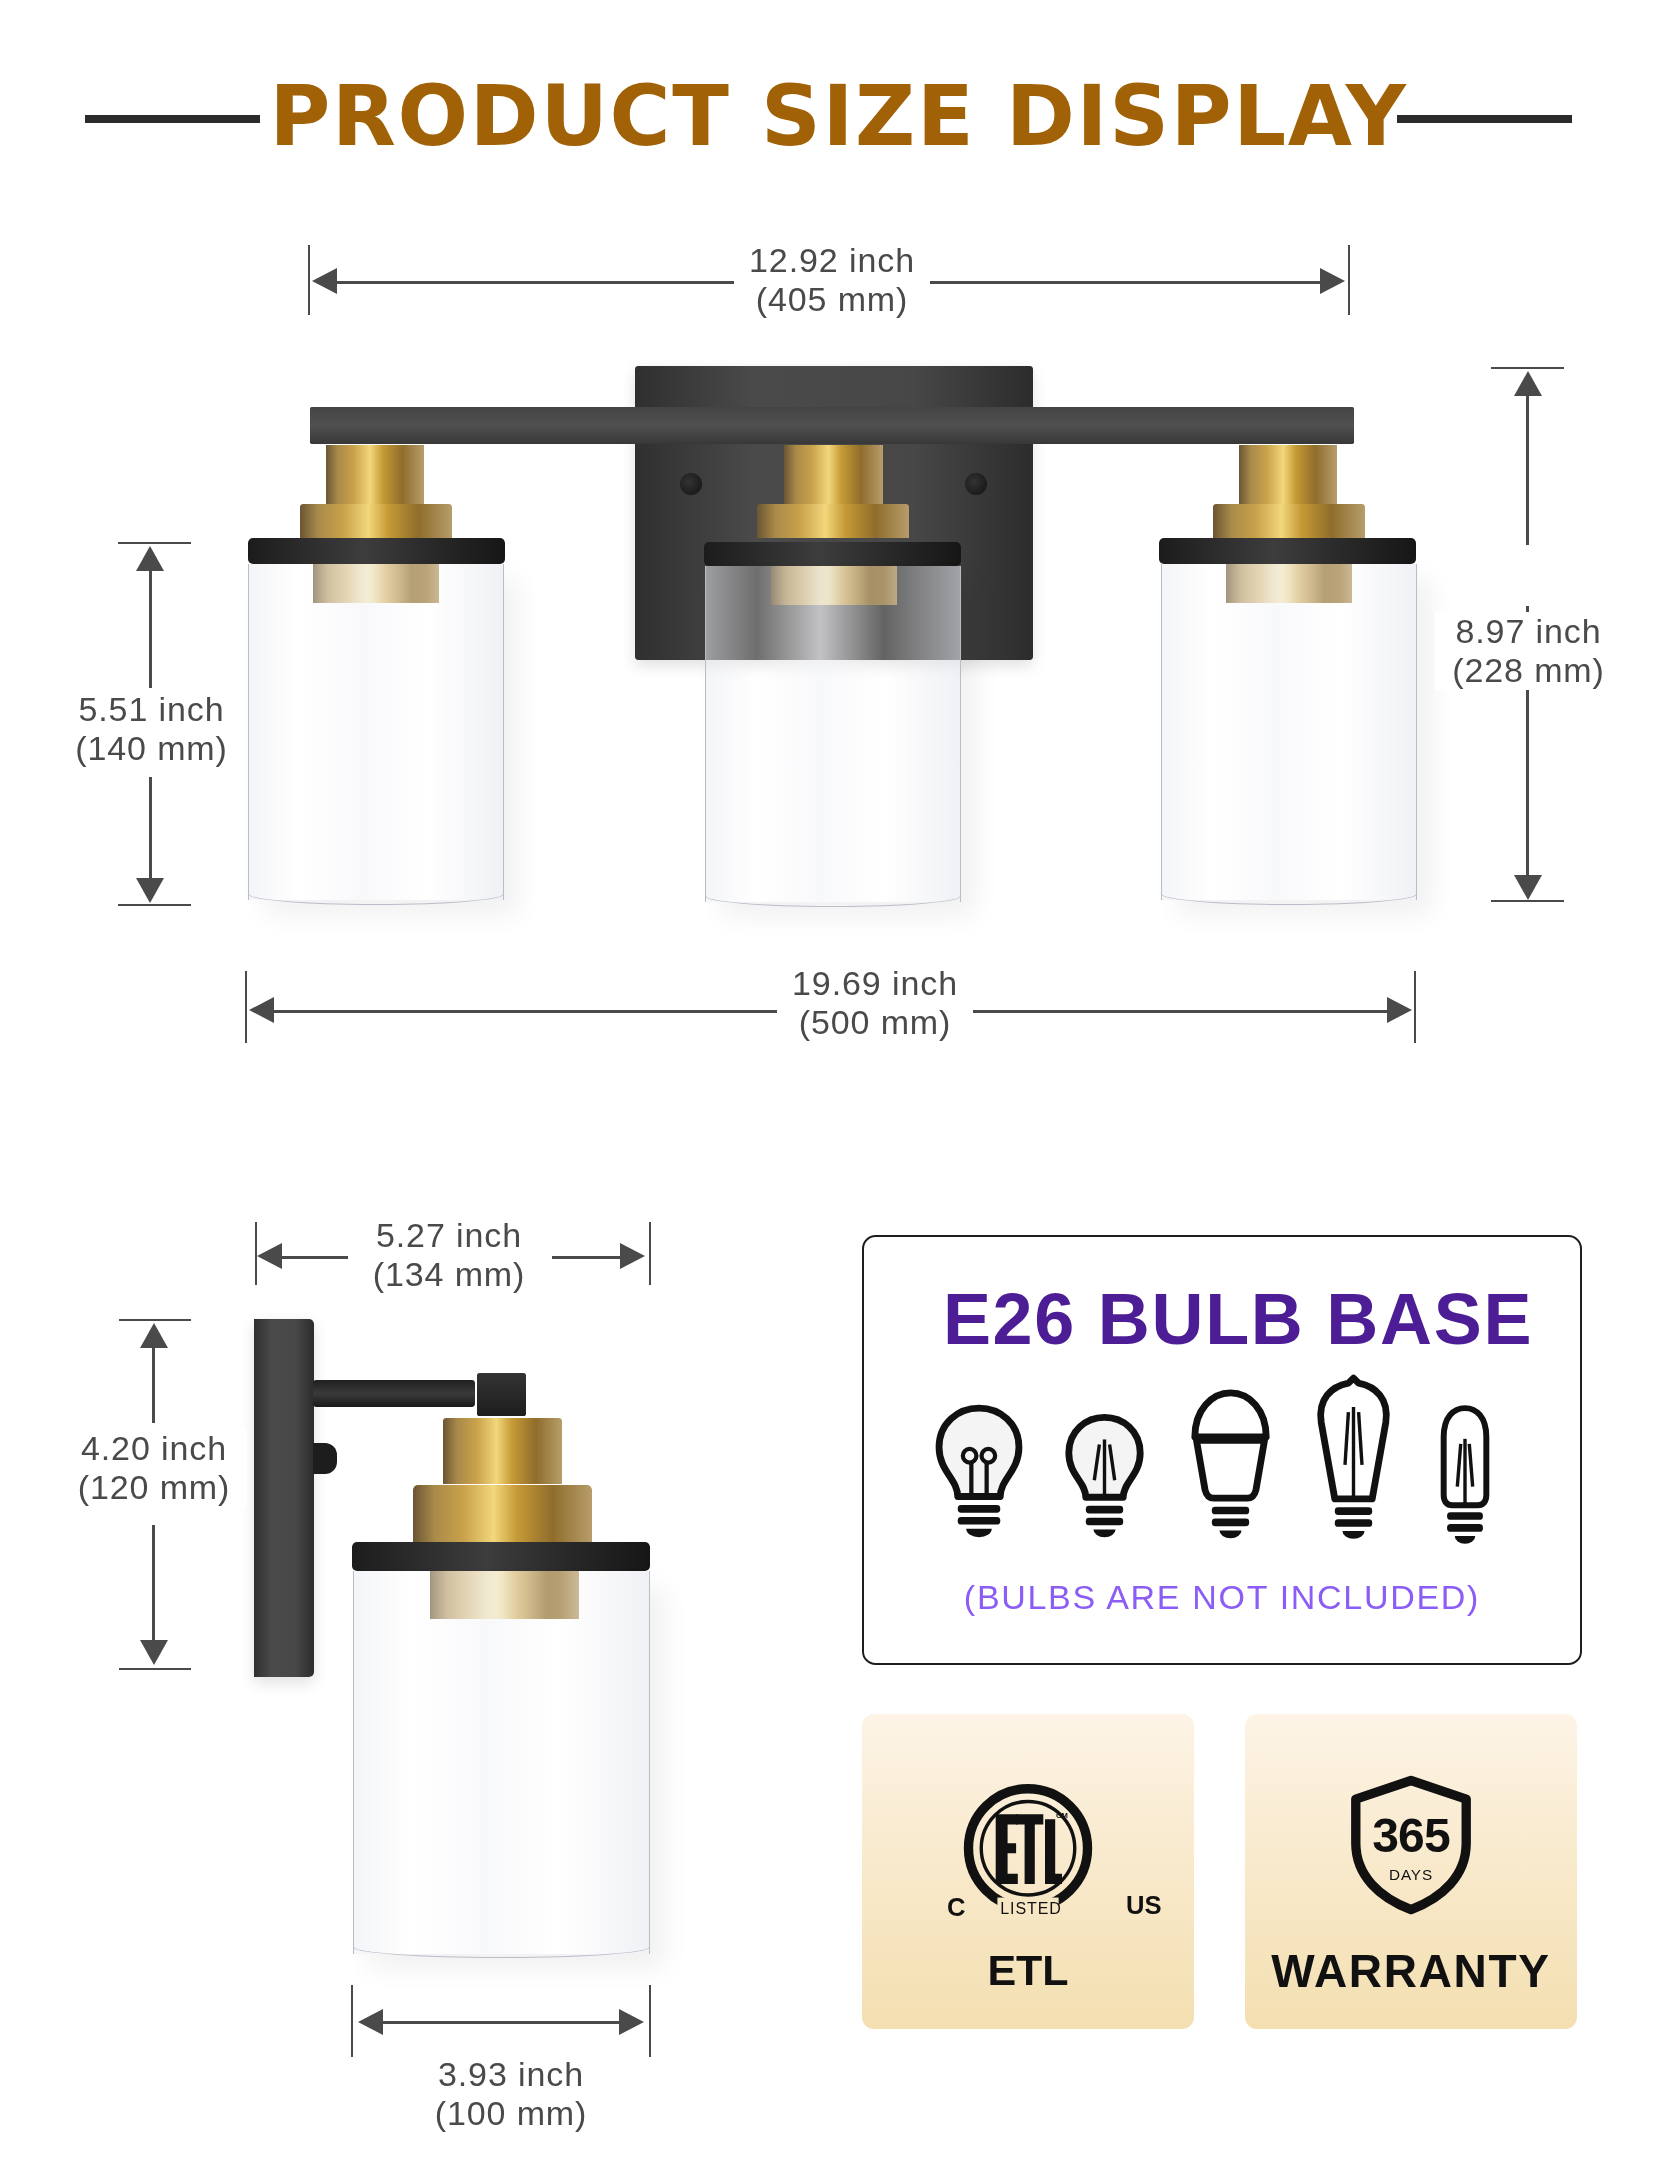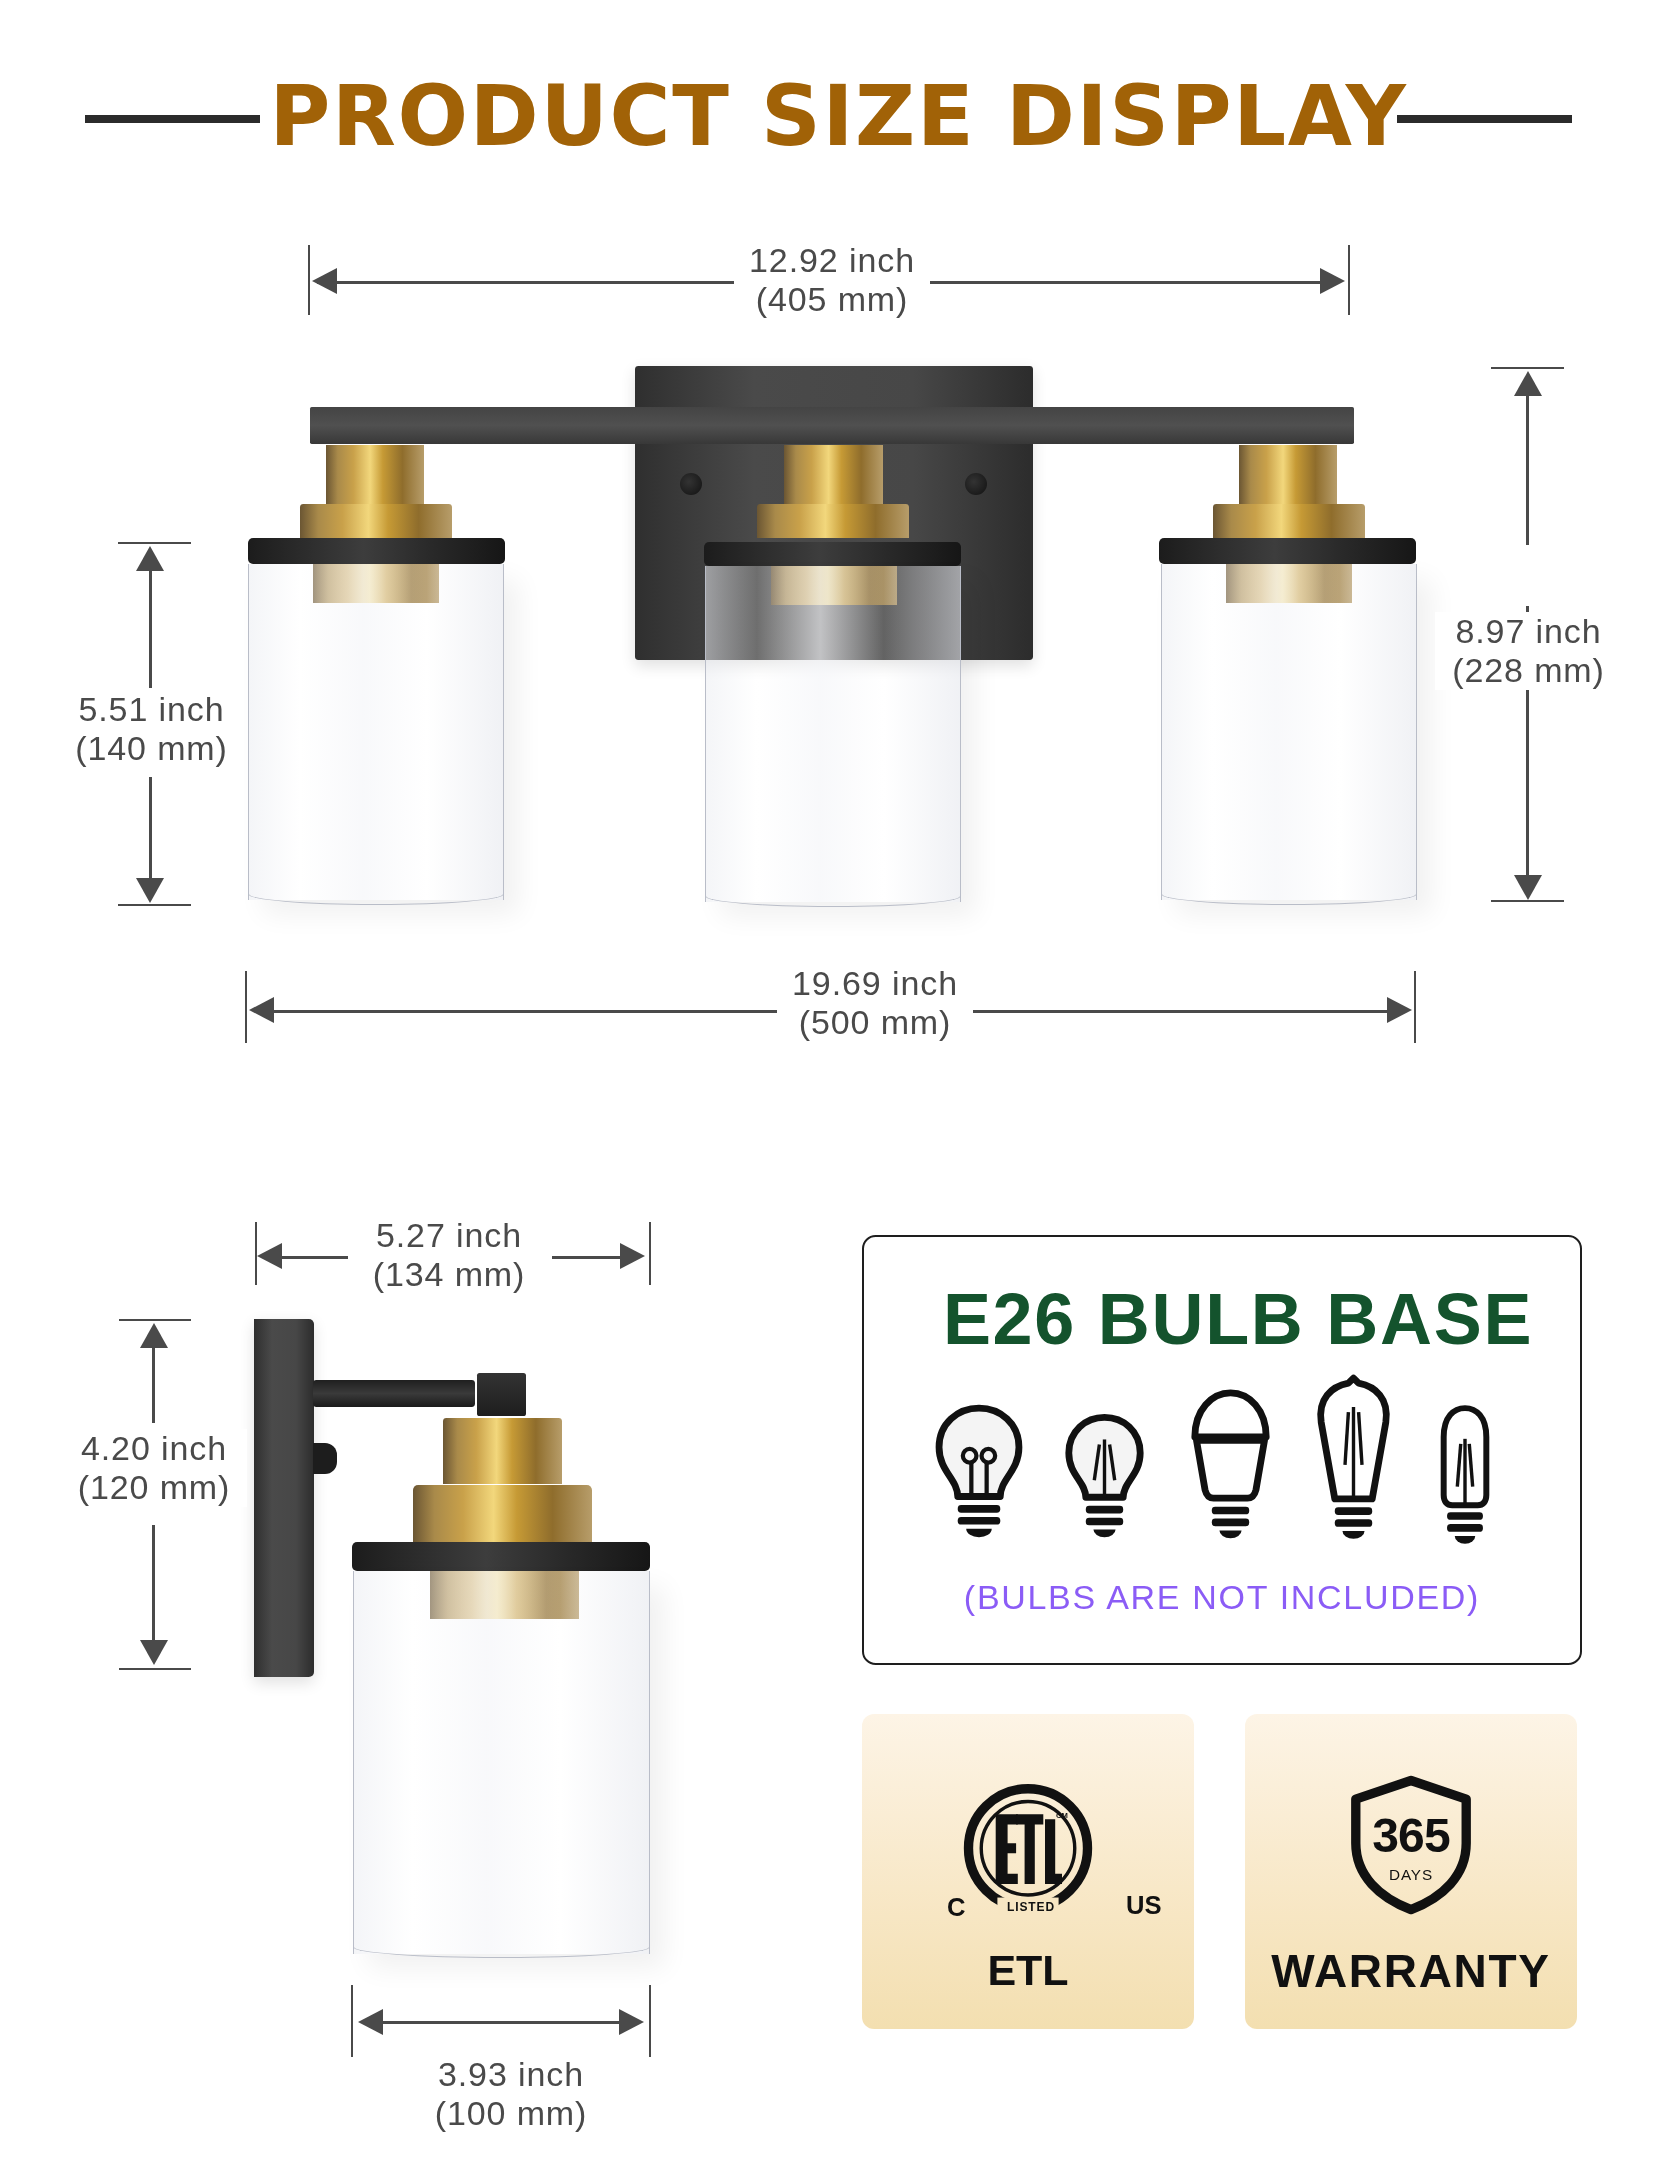"E26 BULB BASE" .bulb-title { color: #14532d -> #4c1d95 }
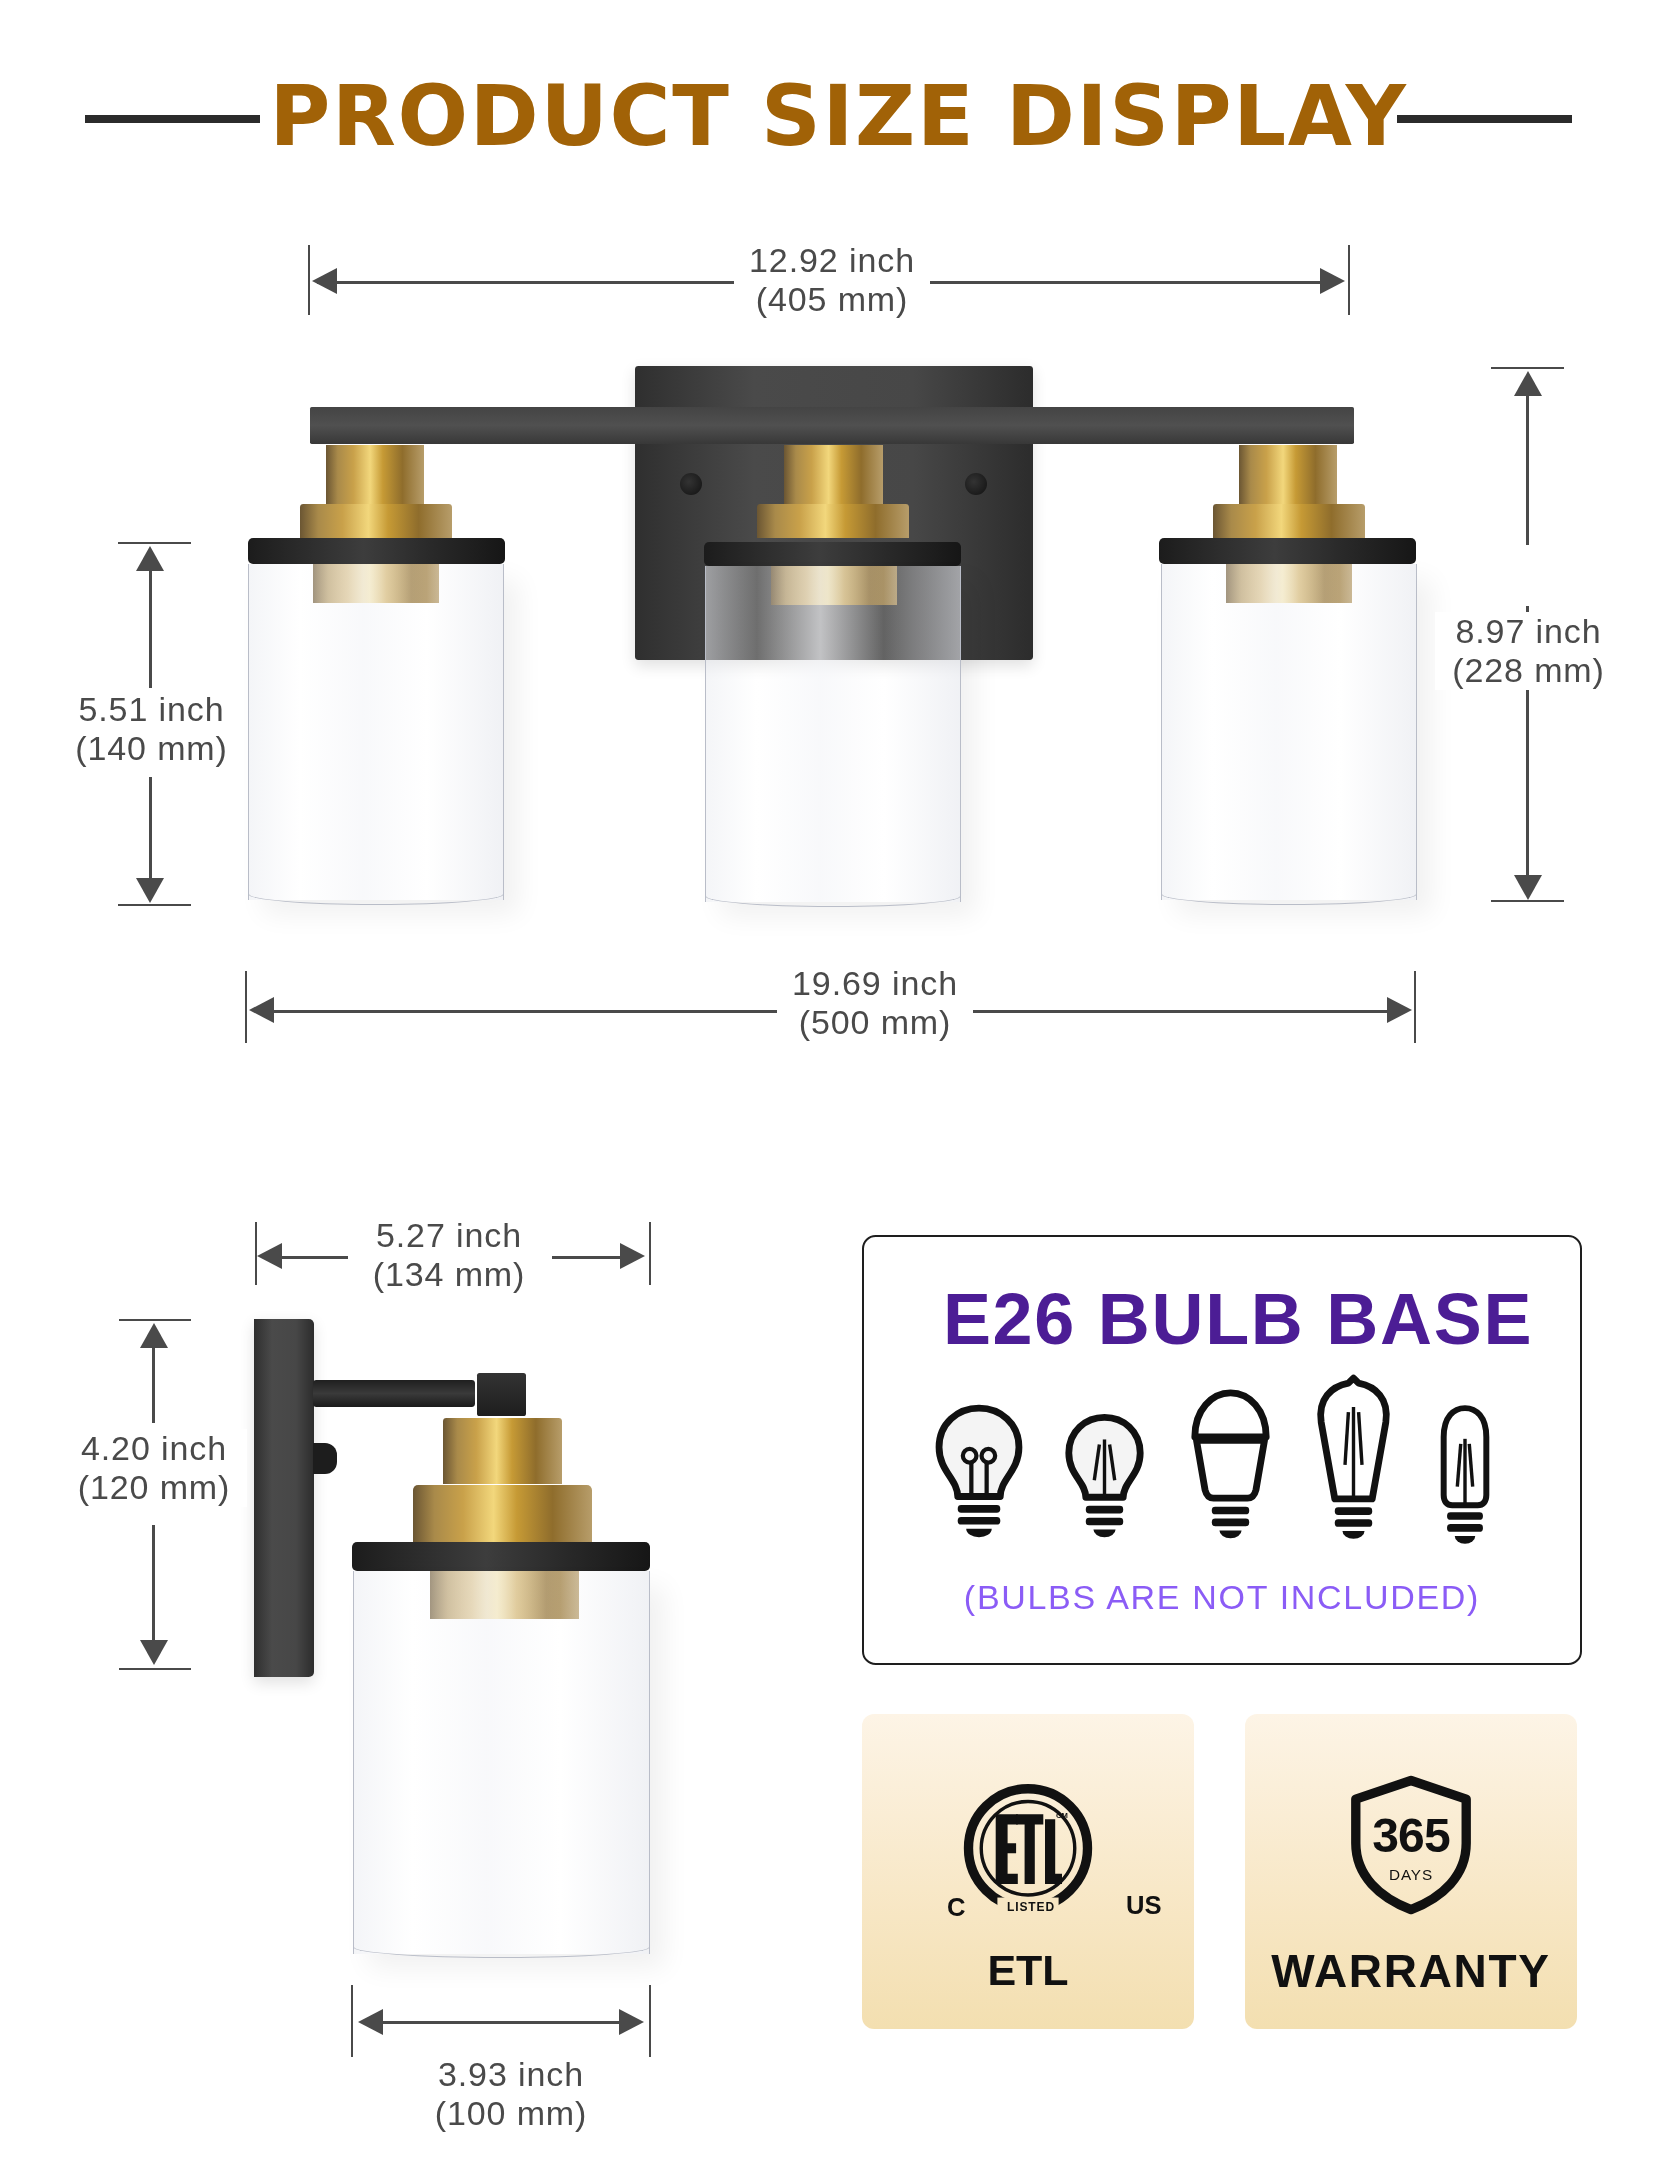"LISTED" div.abs { font-size: 12px -> 16px; font-weight: bold -> normal }
